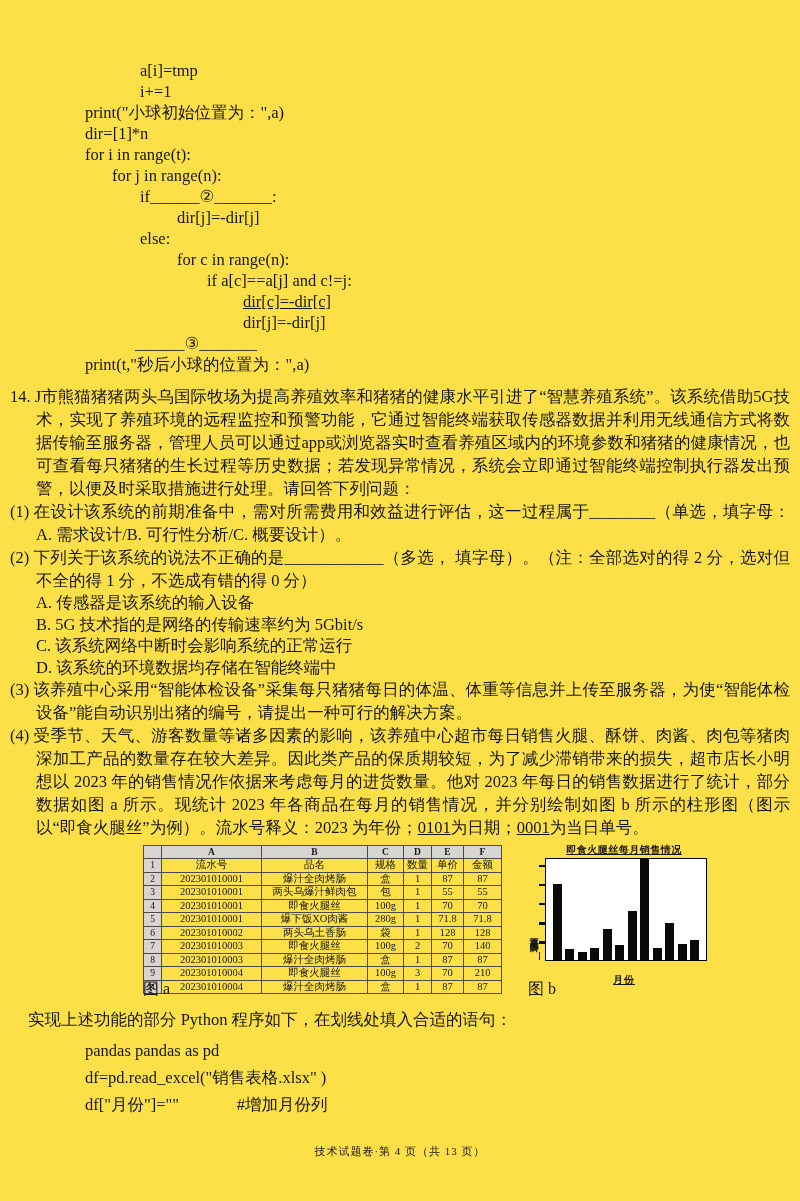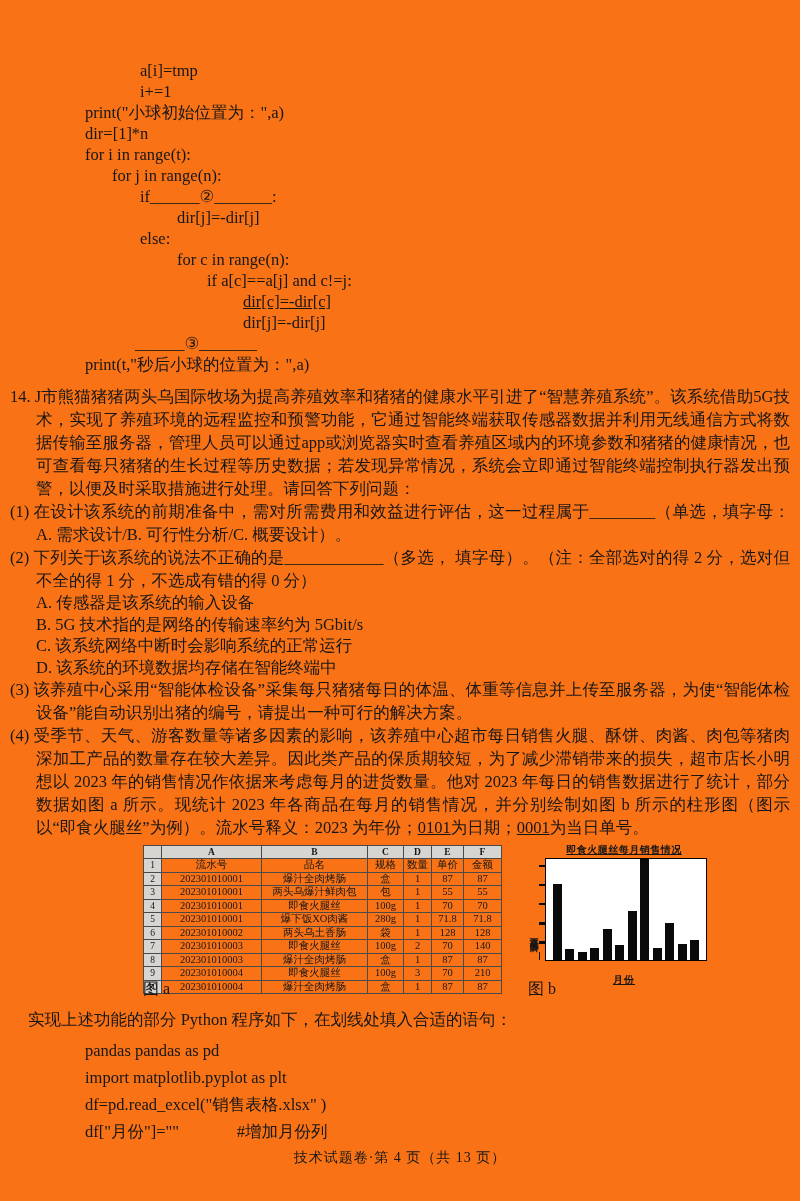"a[i]=tmp" .page { background: #f97316 -> #fde047 }
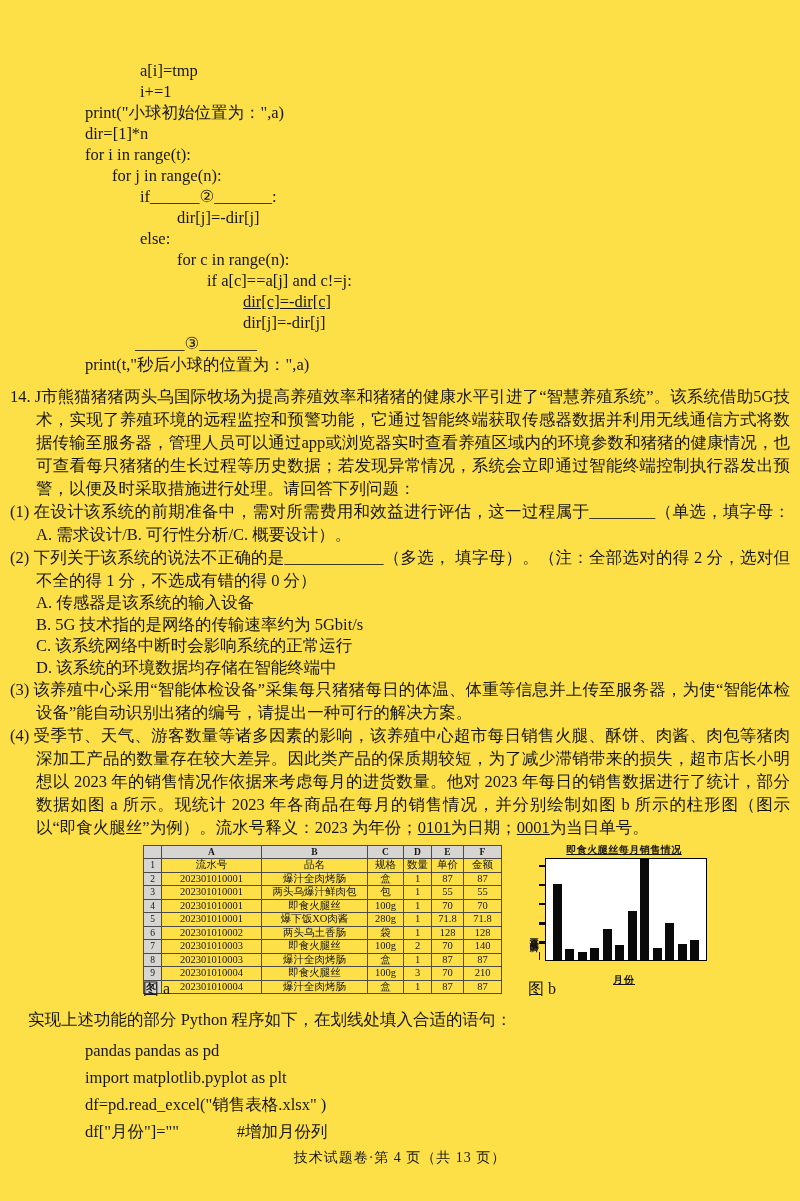"import matplotlib.pyplot as plt" div.cl { html: <div>import matplotlib.pyplot as plt</div> -> none }
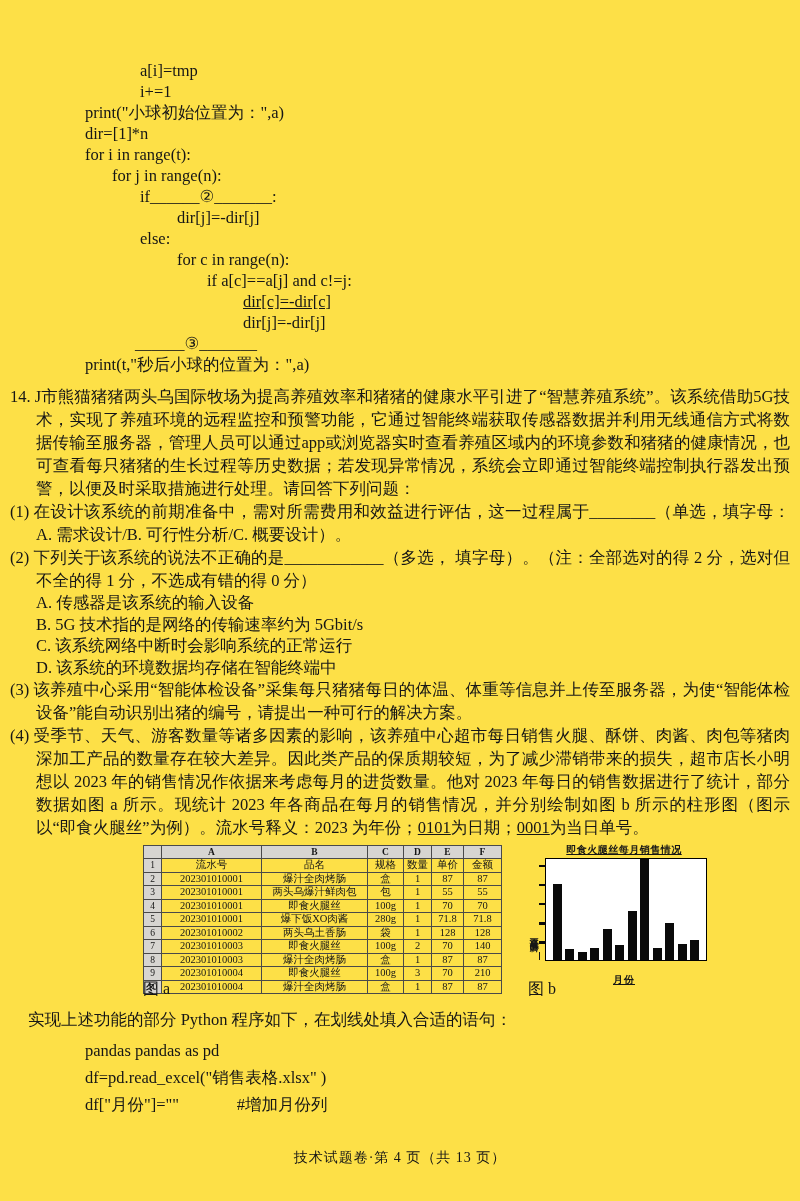"技术试题卷·第 4 页（共 13 页）" .footer { bottom: 34px -> 42px; font-size: 14px -> 11px }
